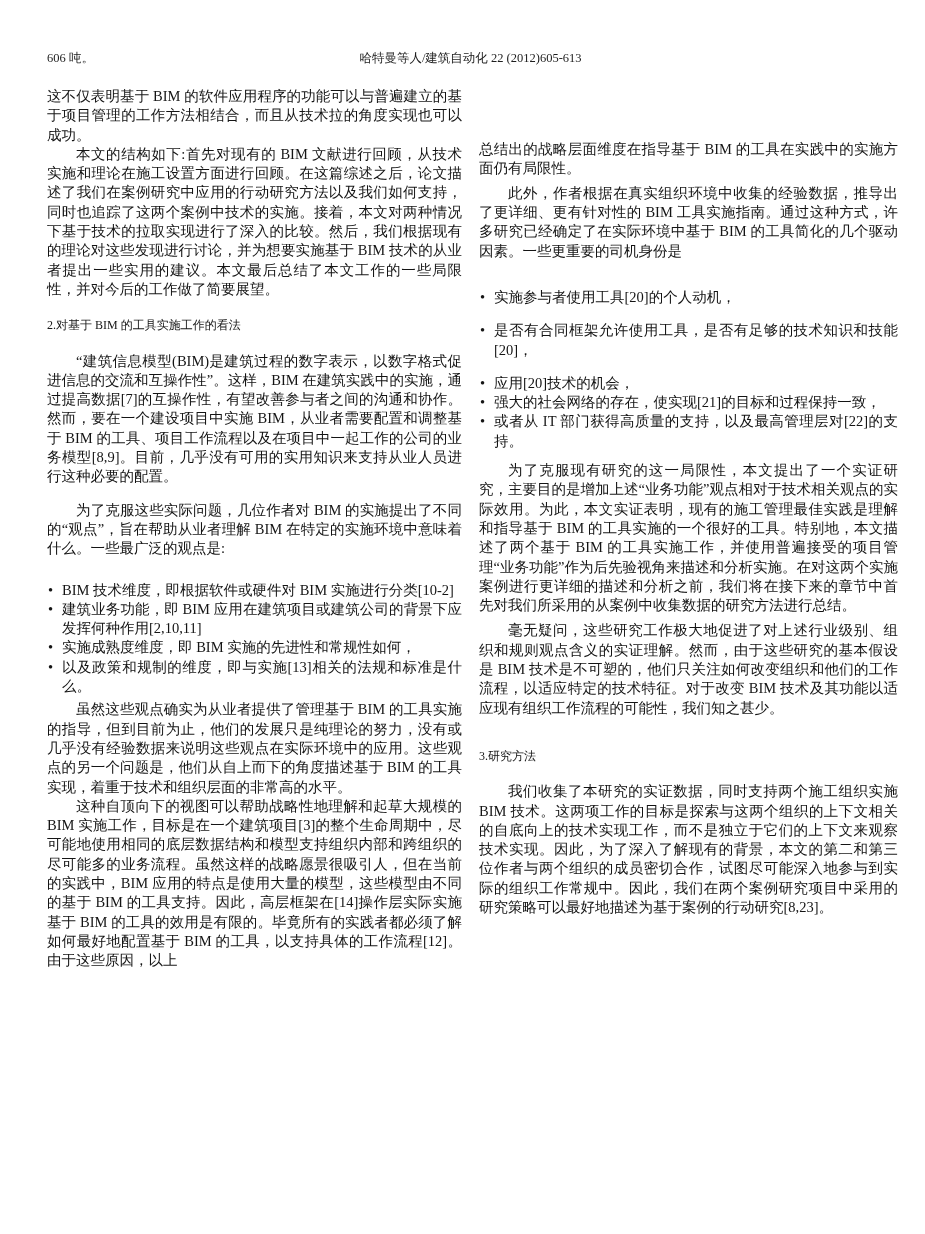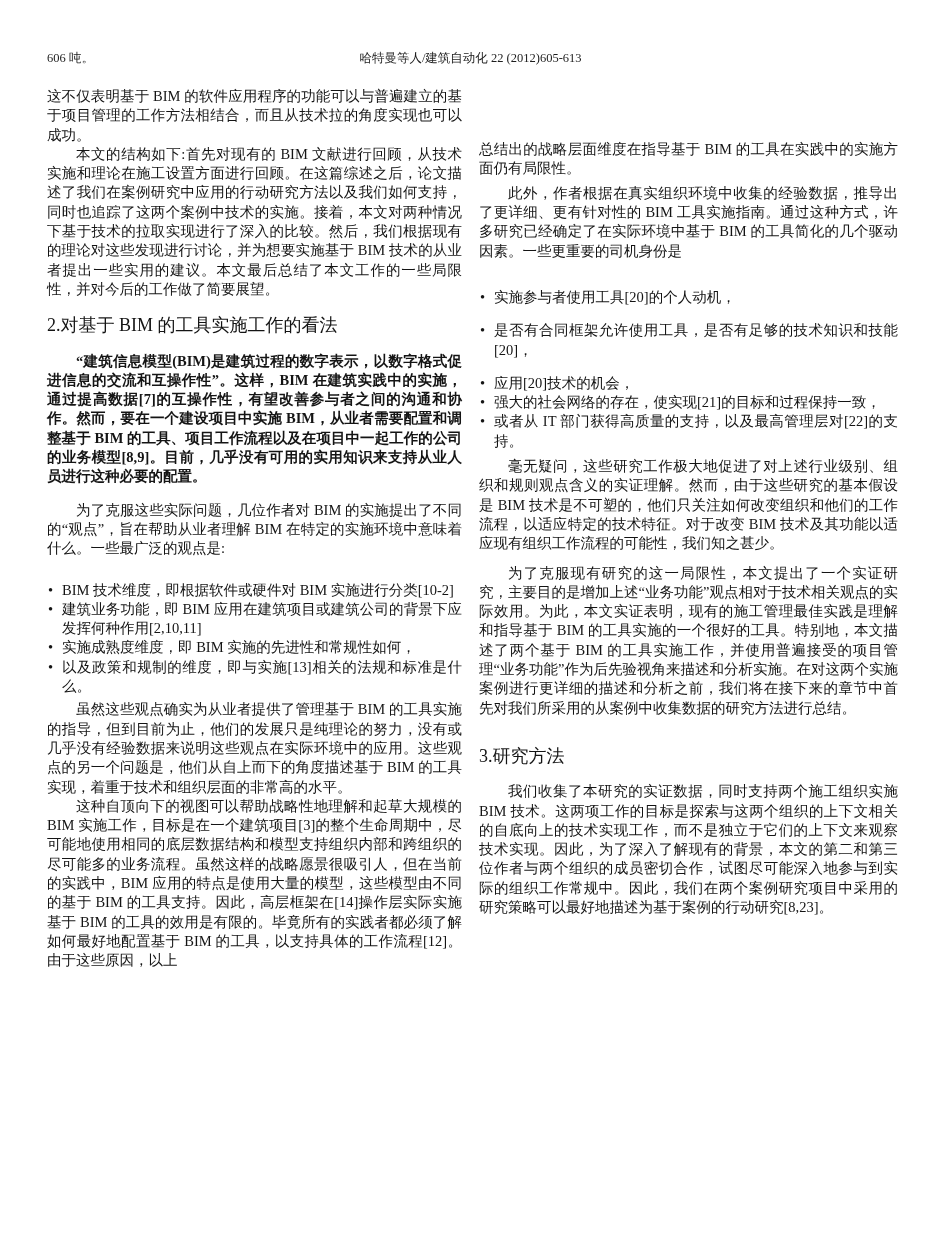"2.对基于 BIM 的工具实施工作的看法" h2, h3 { font-size: 18px -> 12px }
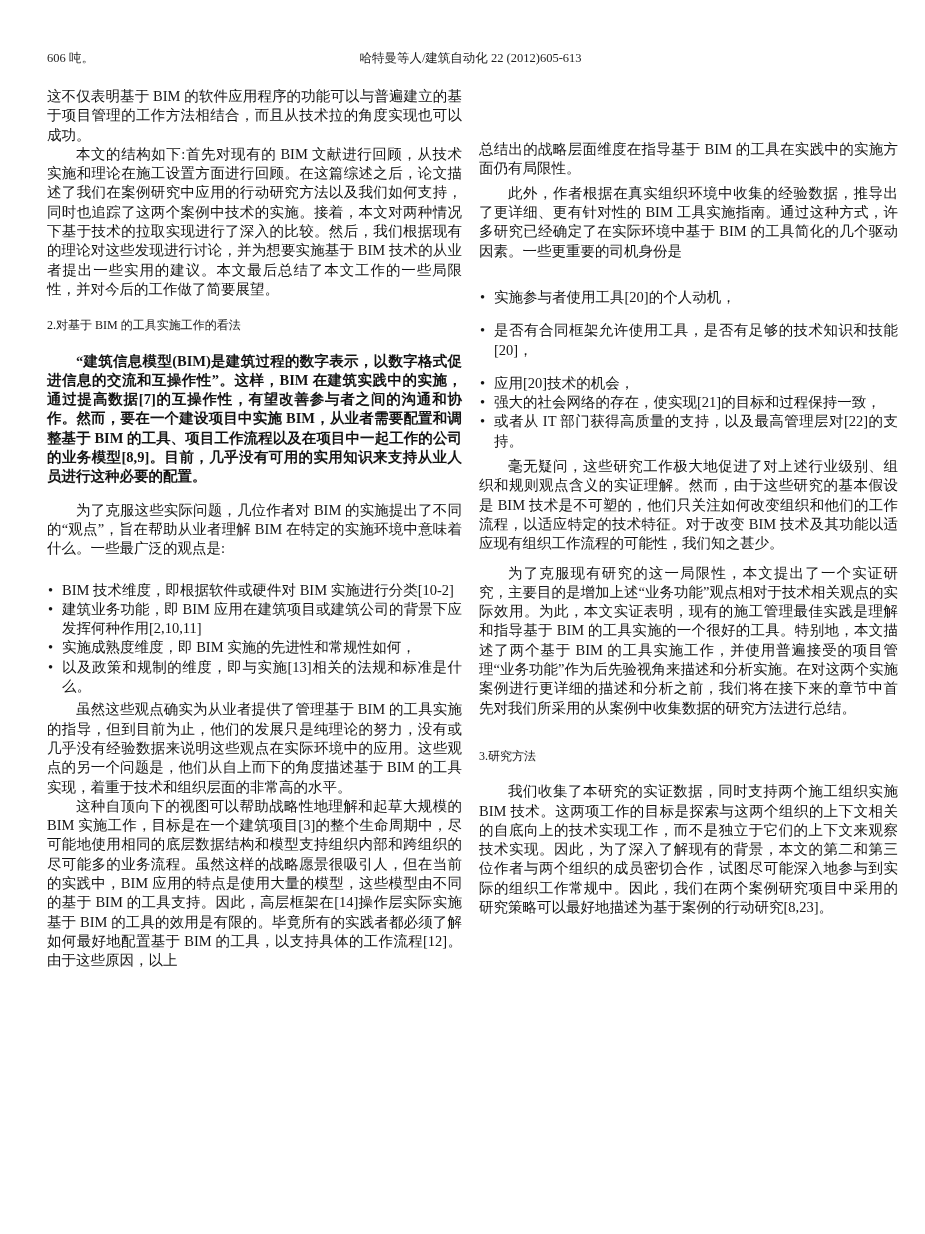"“建筑信息模型(BIM)是建筑过程的数字表示，以数字格式促进信息的交流和互操作性" .col.left .p-after-head { font-weight: bold -> none }
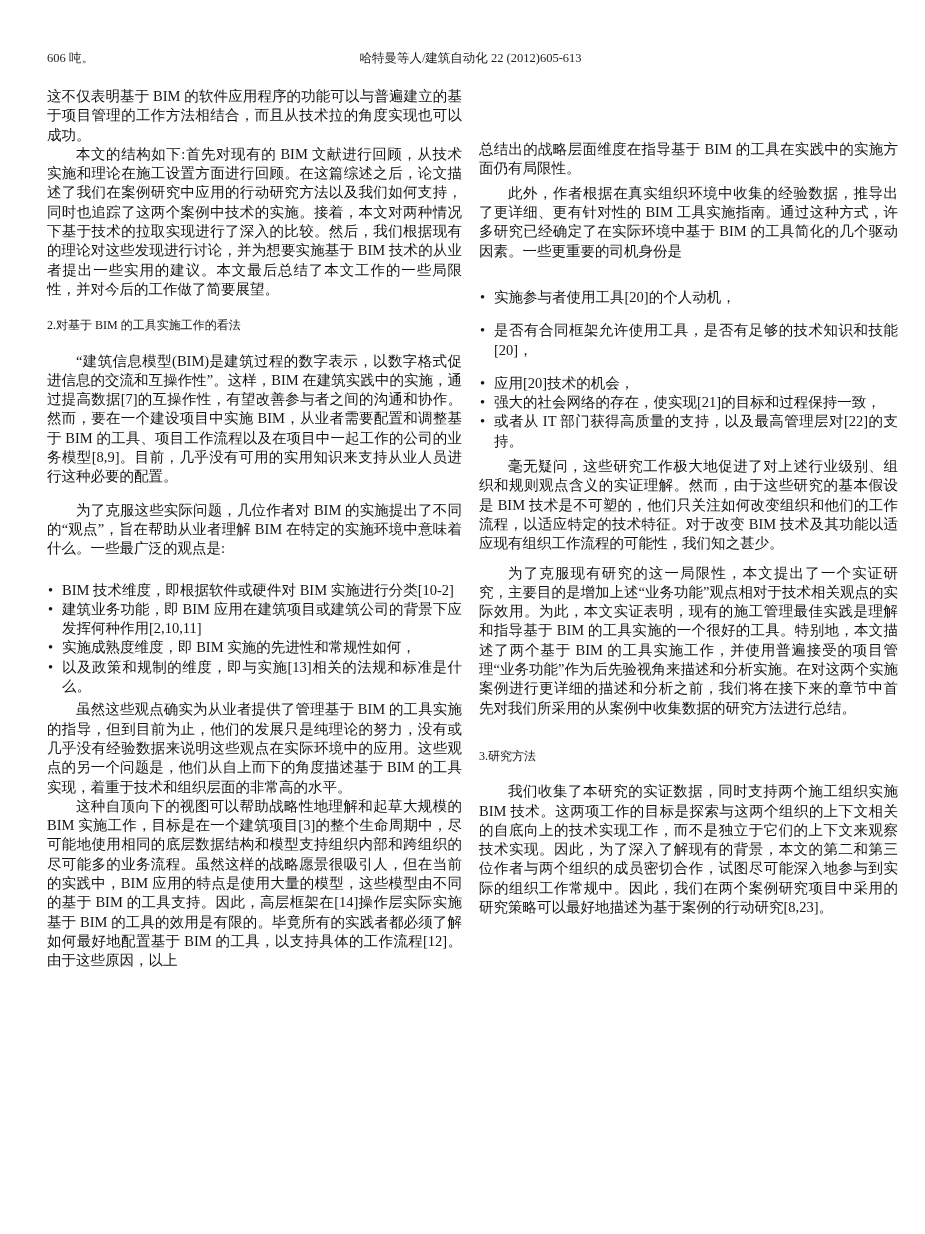"毫无疑问，这些研究工作极大地促进了对上述行业级别、组织和规则观点含义的实证理解。" p.indent { order: before "为了克服现有研究的这一局限性，本文提出了一个实证研究，主要目的是增加上述“业务功" -> after "为了克服现有研究的这一局限性，本文提出了一个实证研究，主要目的是增加上述“业务功" }
